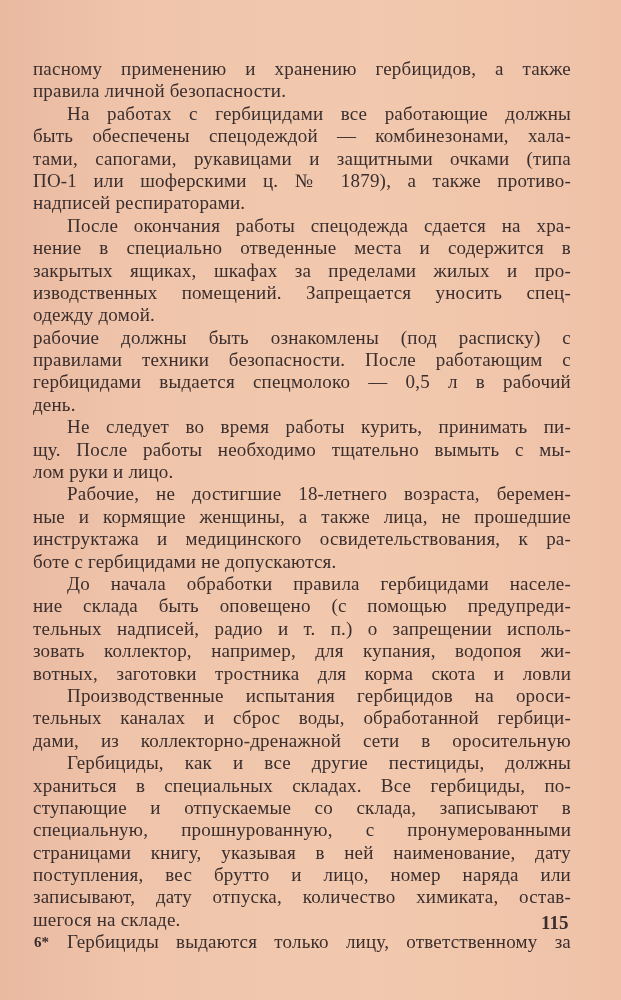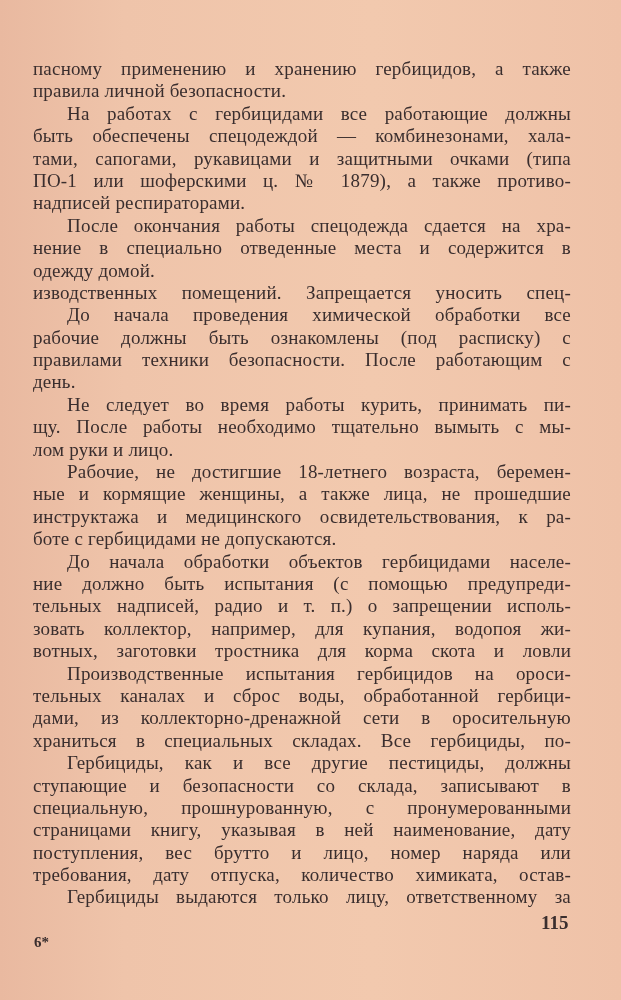"закрытых ящиках, шкафах за пределами" div.line { html: none -> <div>закрытых ящиках, шкафах за пределами жилых и про-</div> }
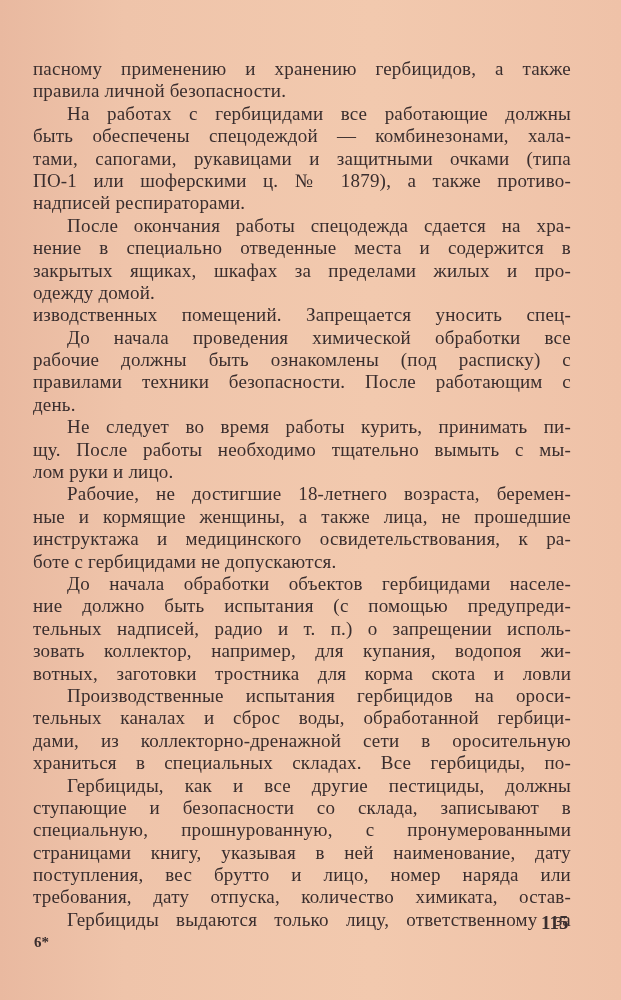"одежду домой." div.line { order: before "изводственных помещений. Запрещается" -> after "изводственных помещений. Запрещается" }
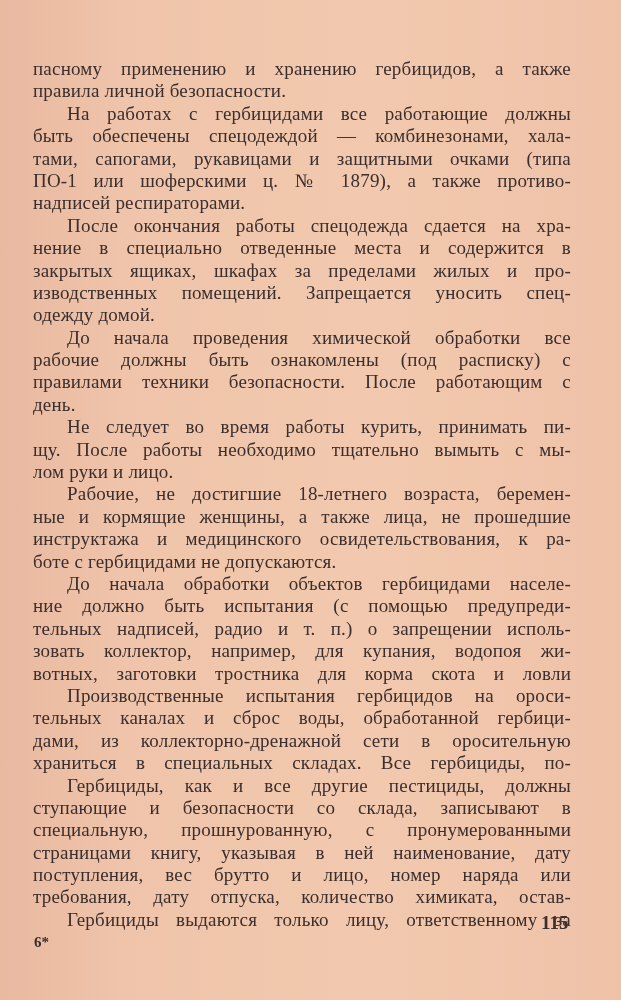"До начала проведения химической" div.line { html: <div>До начала проведения химической обработки все</div> -> none }
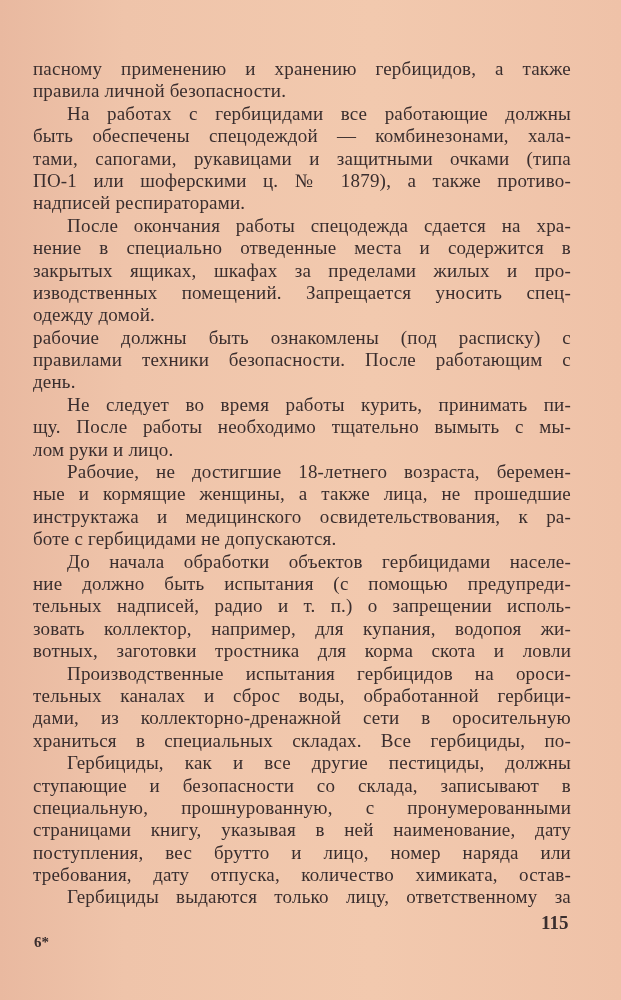"гербицидами выдается спецмолоко — 0,5" div.line { html: none -> <div>гербицидами выдается спецмолоко — 0,5 л в рабочий</div> }
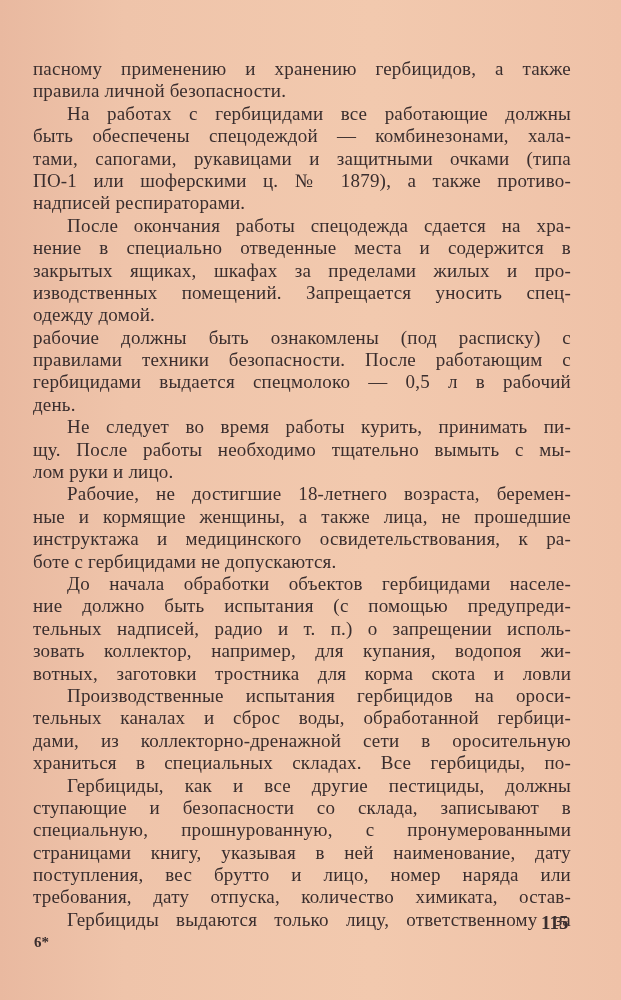"До начала обработки объектов гербицидами" div.line { text: объектов -> правила }
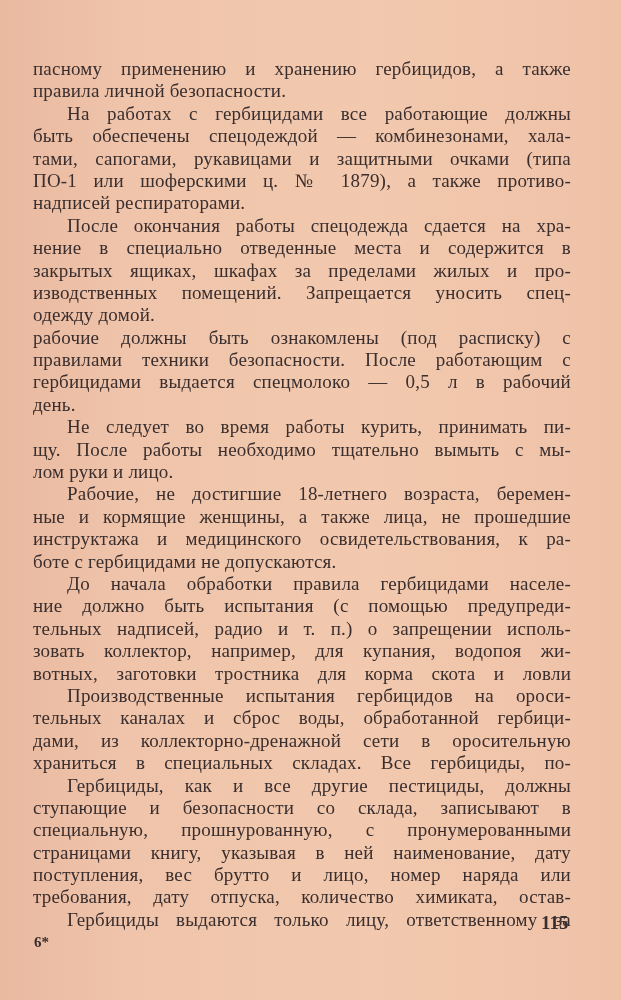"ние должно быть испытания (с" div.line { text: должно быть испытания -> склада быть оповещено }
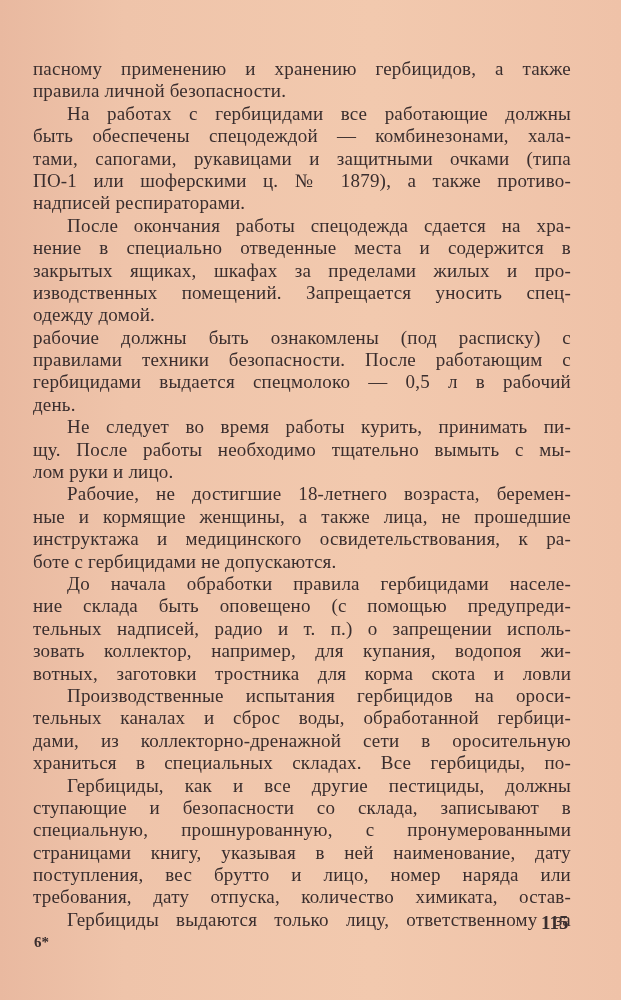"храниться в специальных складах. Все" div.line { order: before "Гербициды, как и все другие" -> after "Гербициды, как и все другие" }
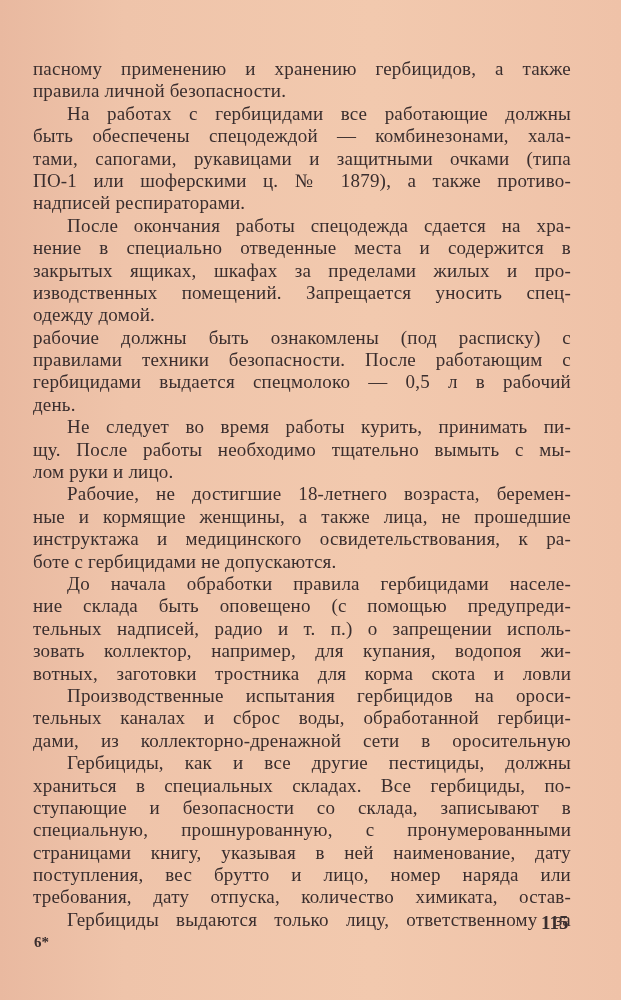"ступающие и безопасности со склада," div.line { text: безопасности -> отпускаемые }
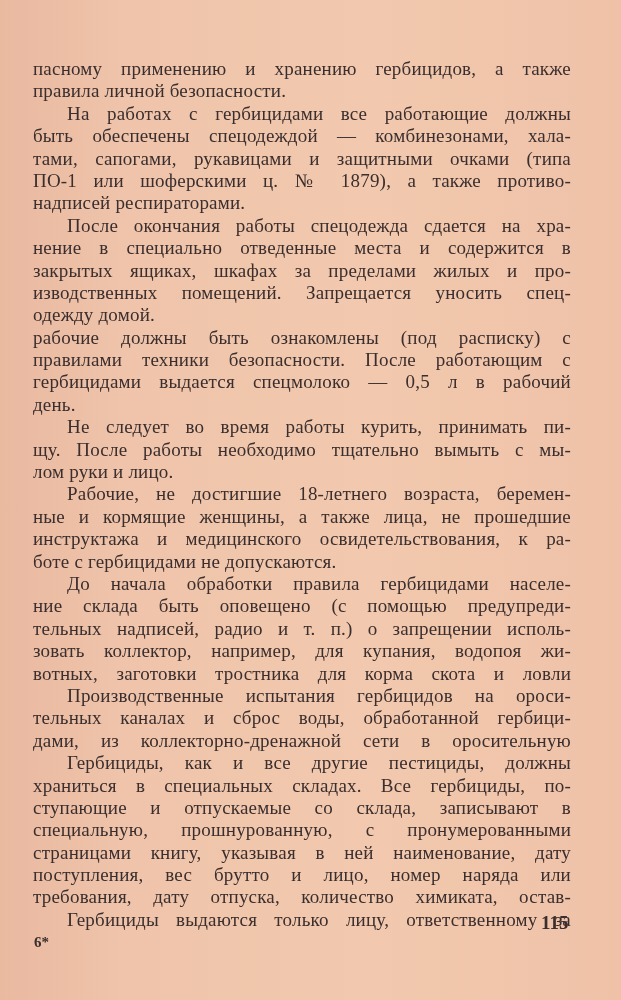"требования, дату отпуска, количество" div.line { text: требования -> записывают }
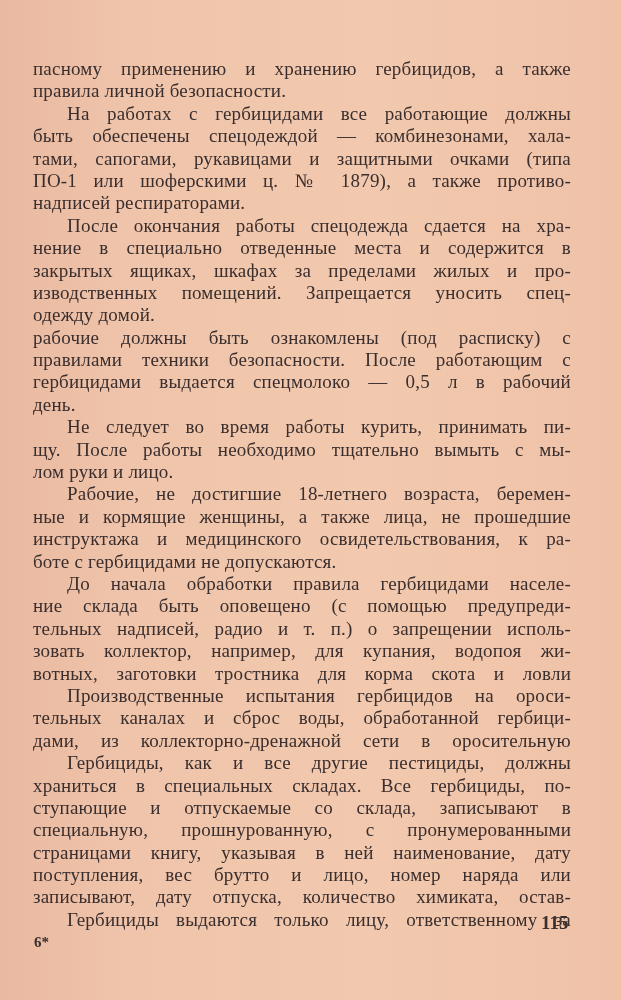"шегося на складе." div.line { html: none -> <div>шегося на складе.</div> }
